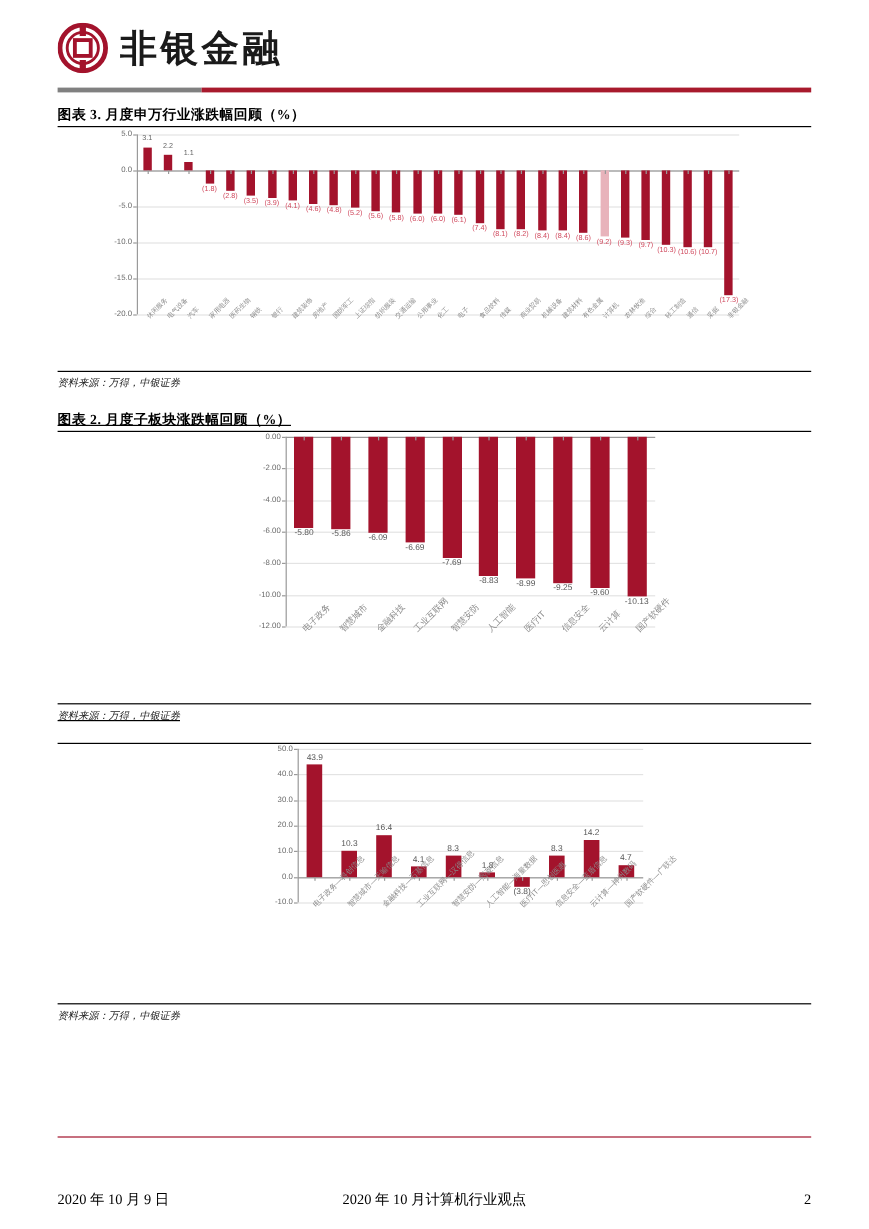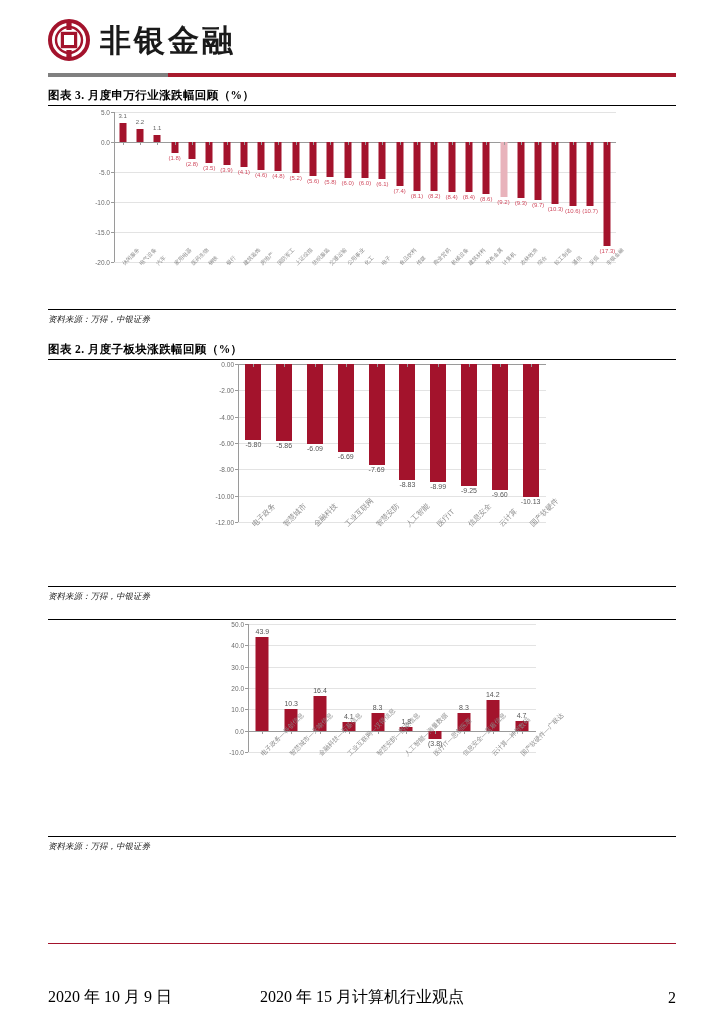"图表 2. 月度子板块涨跌幅回顾（%）" div { text-decoration: none -> underline }
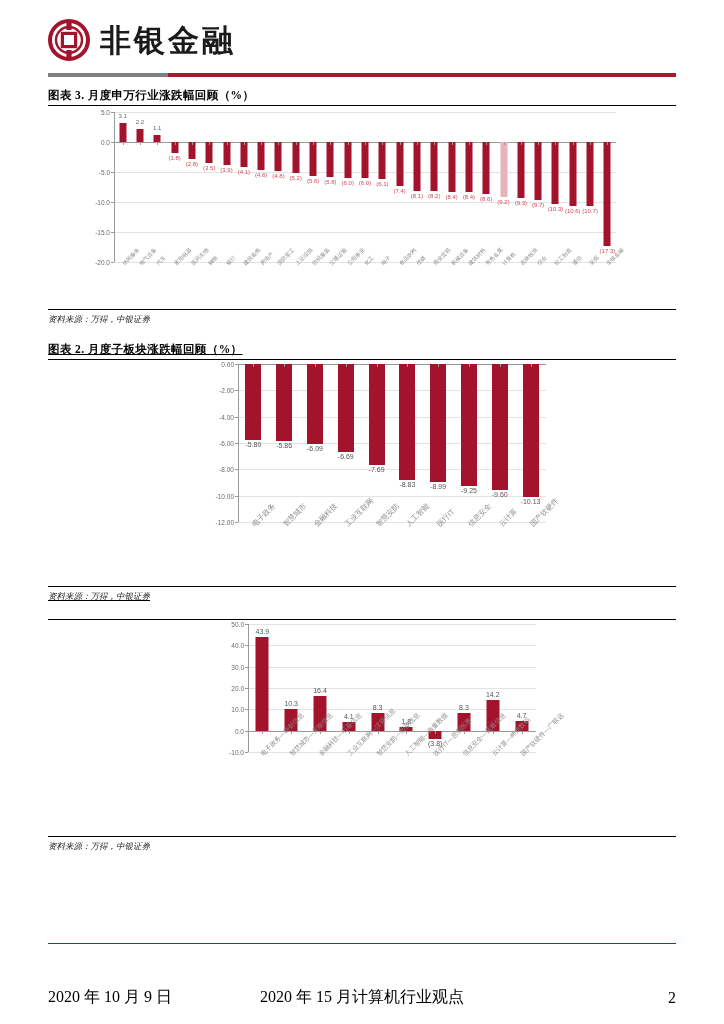"2020 年 10 月 9" .footer-row { font-size: 16px -> 12px }
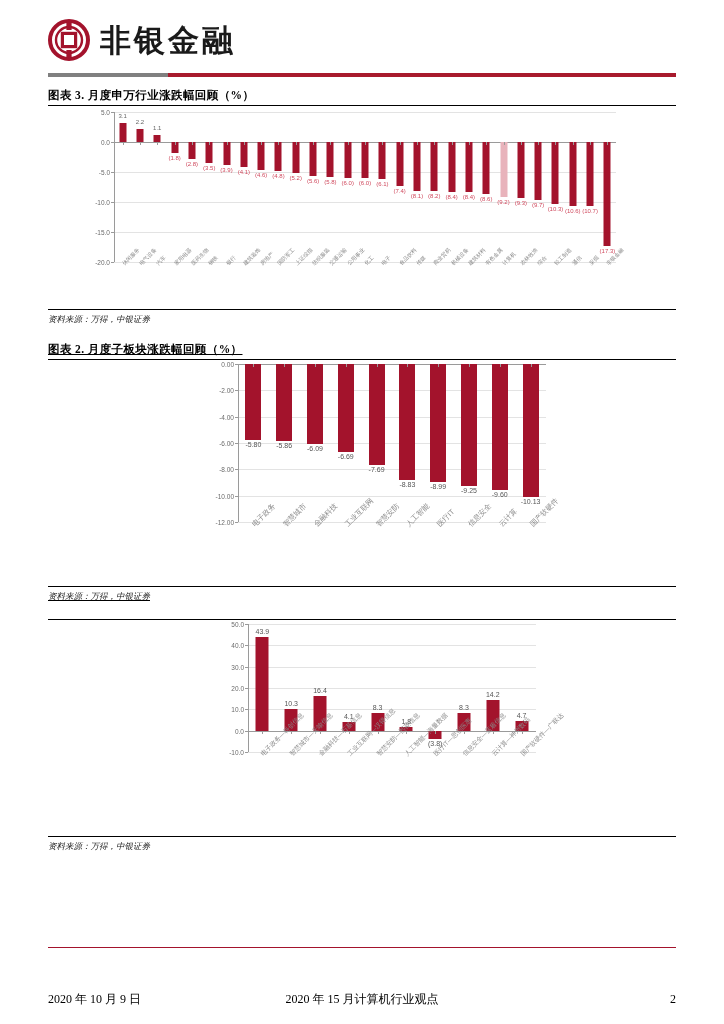"2020 年 15 月计算机行业观点" div.f-center { text: 15 -> 10 }
